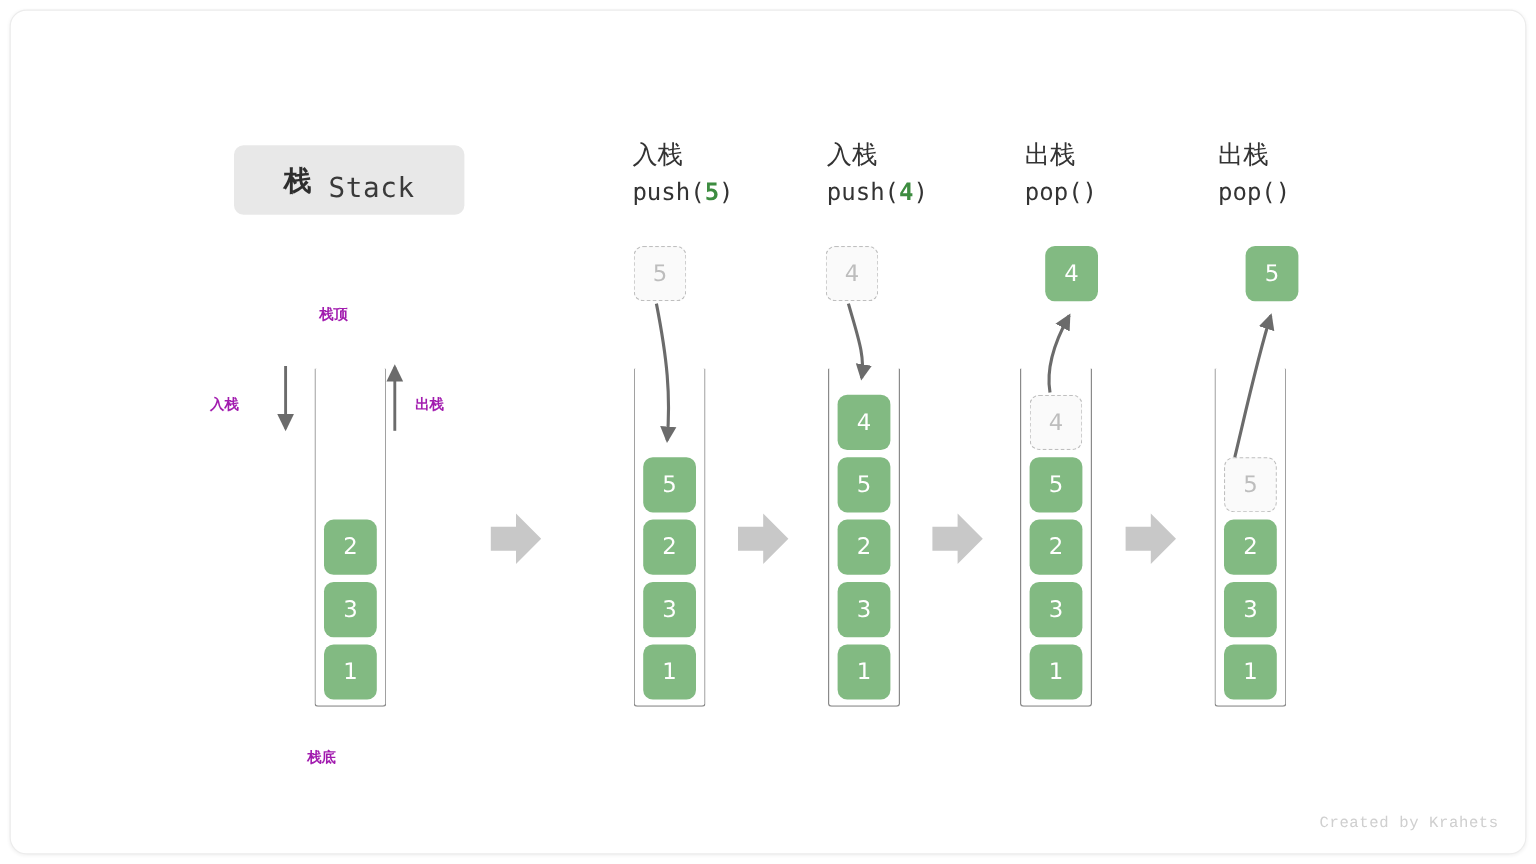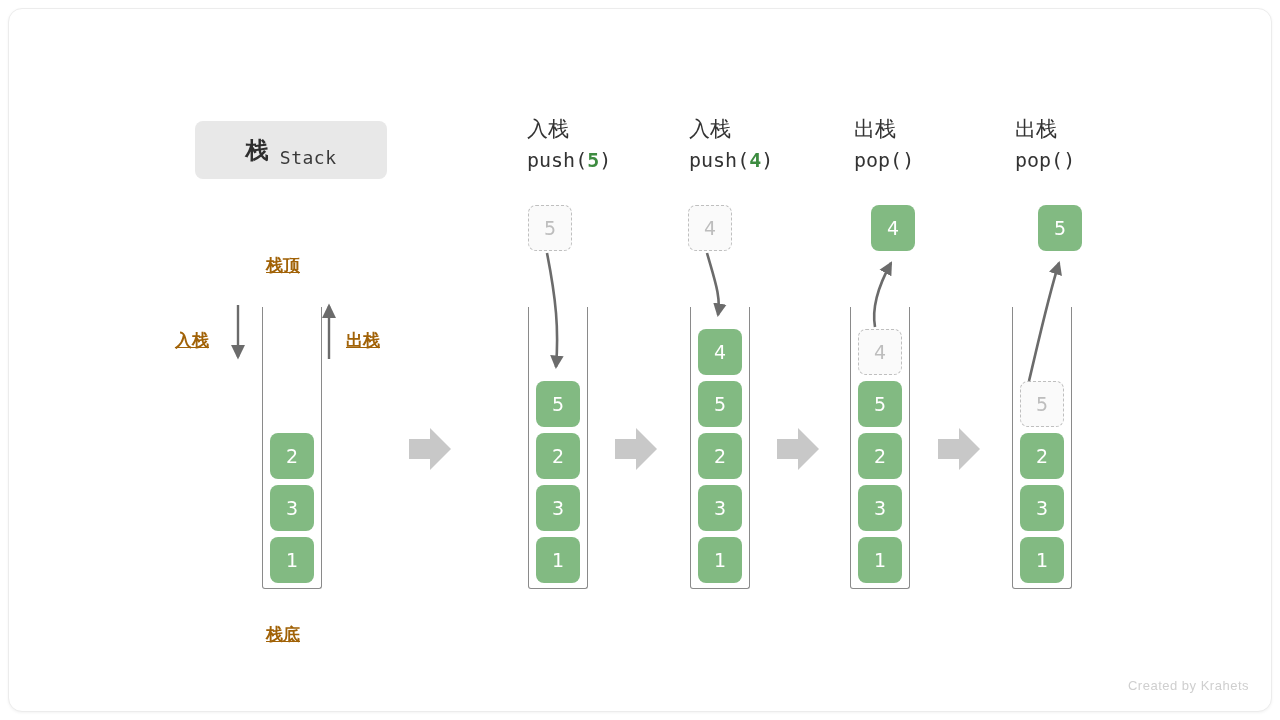"Stack" #title-chip .mono { font-size: 18px -> 23px }
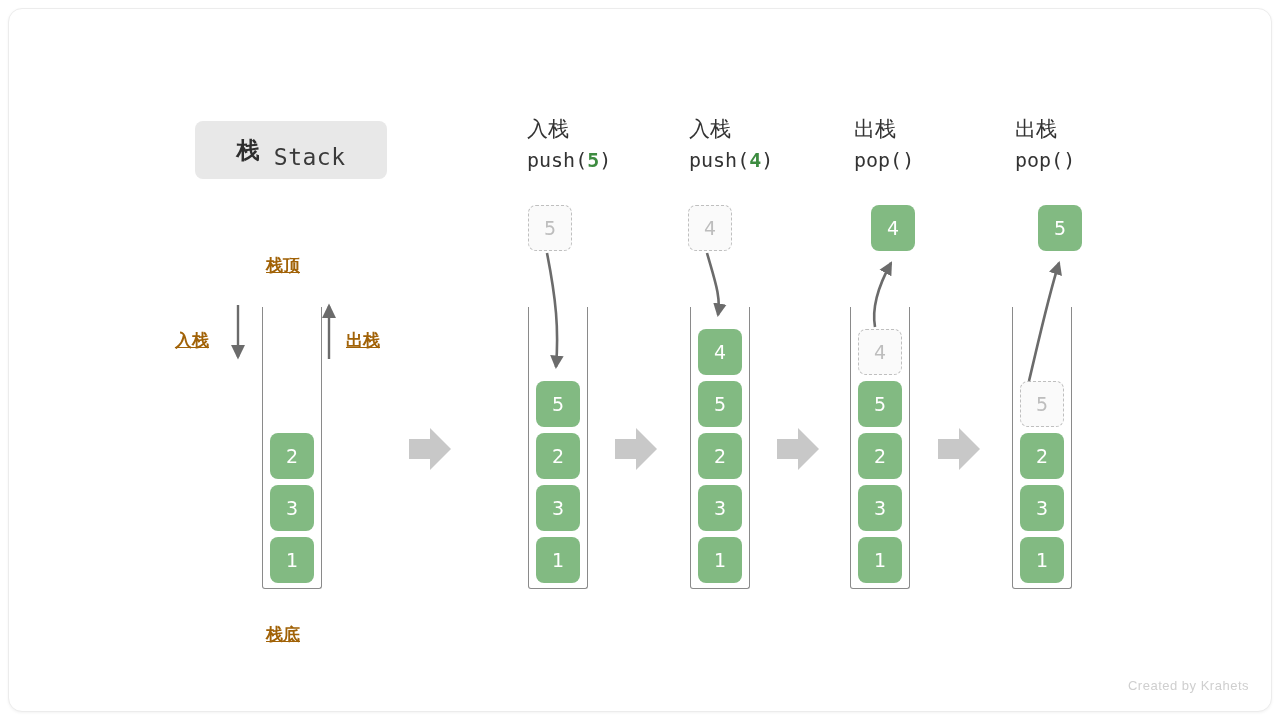"栈顶" .cjk-bold { color: #a16207 -> #a21caf; font-size: 17px -> 12px; text-decoration: underline -> none }
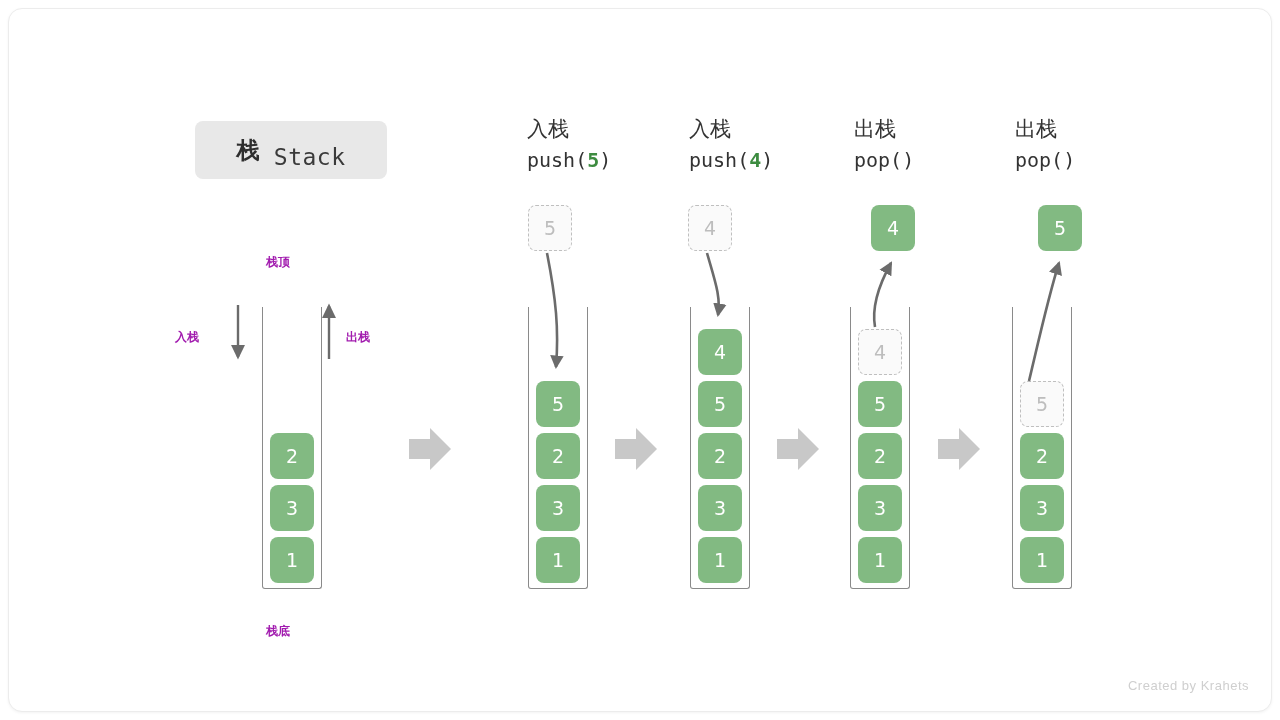"栈底" div.cjk-bold { left: 257px -> 247px }
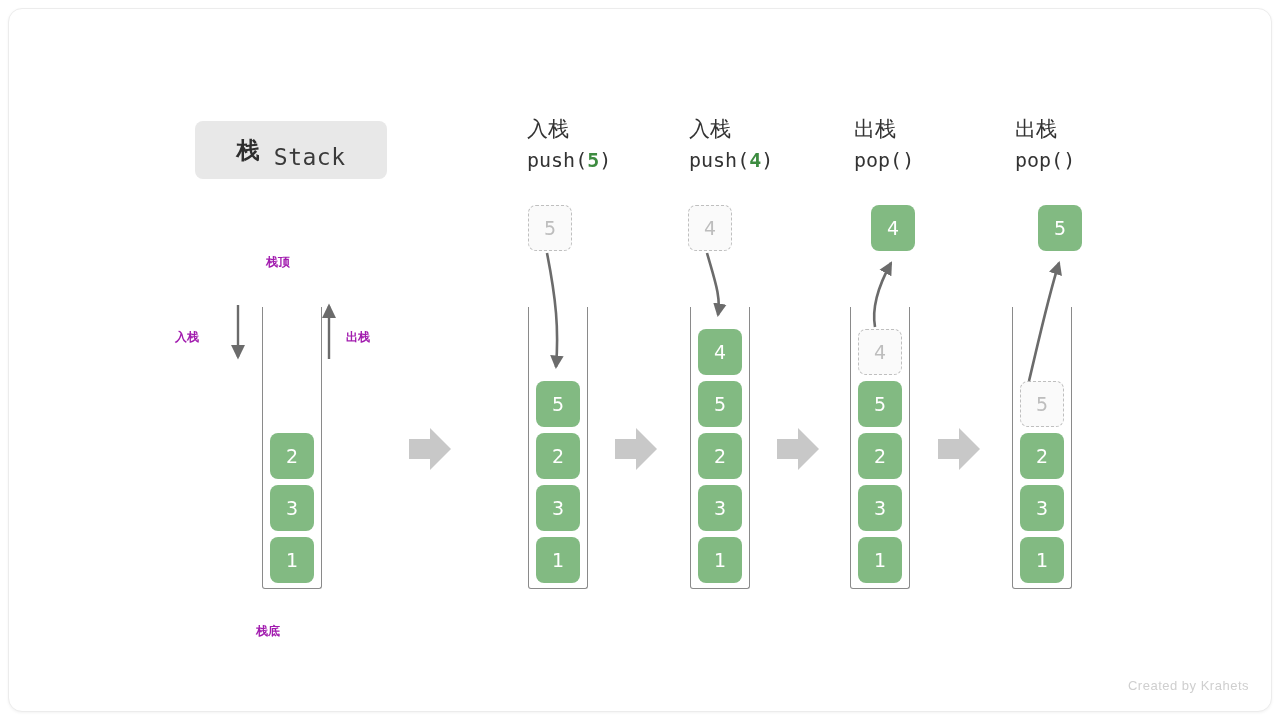"Created by Krahets" #credit { font-family: Liberation Sans, sans-serif -> Liberation Mono, monospace }
